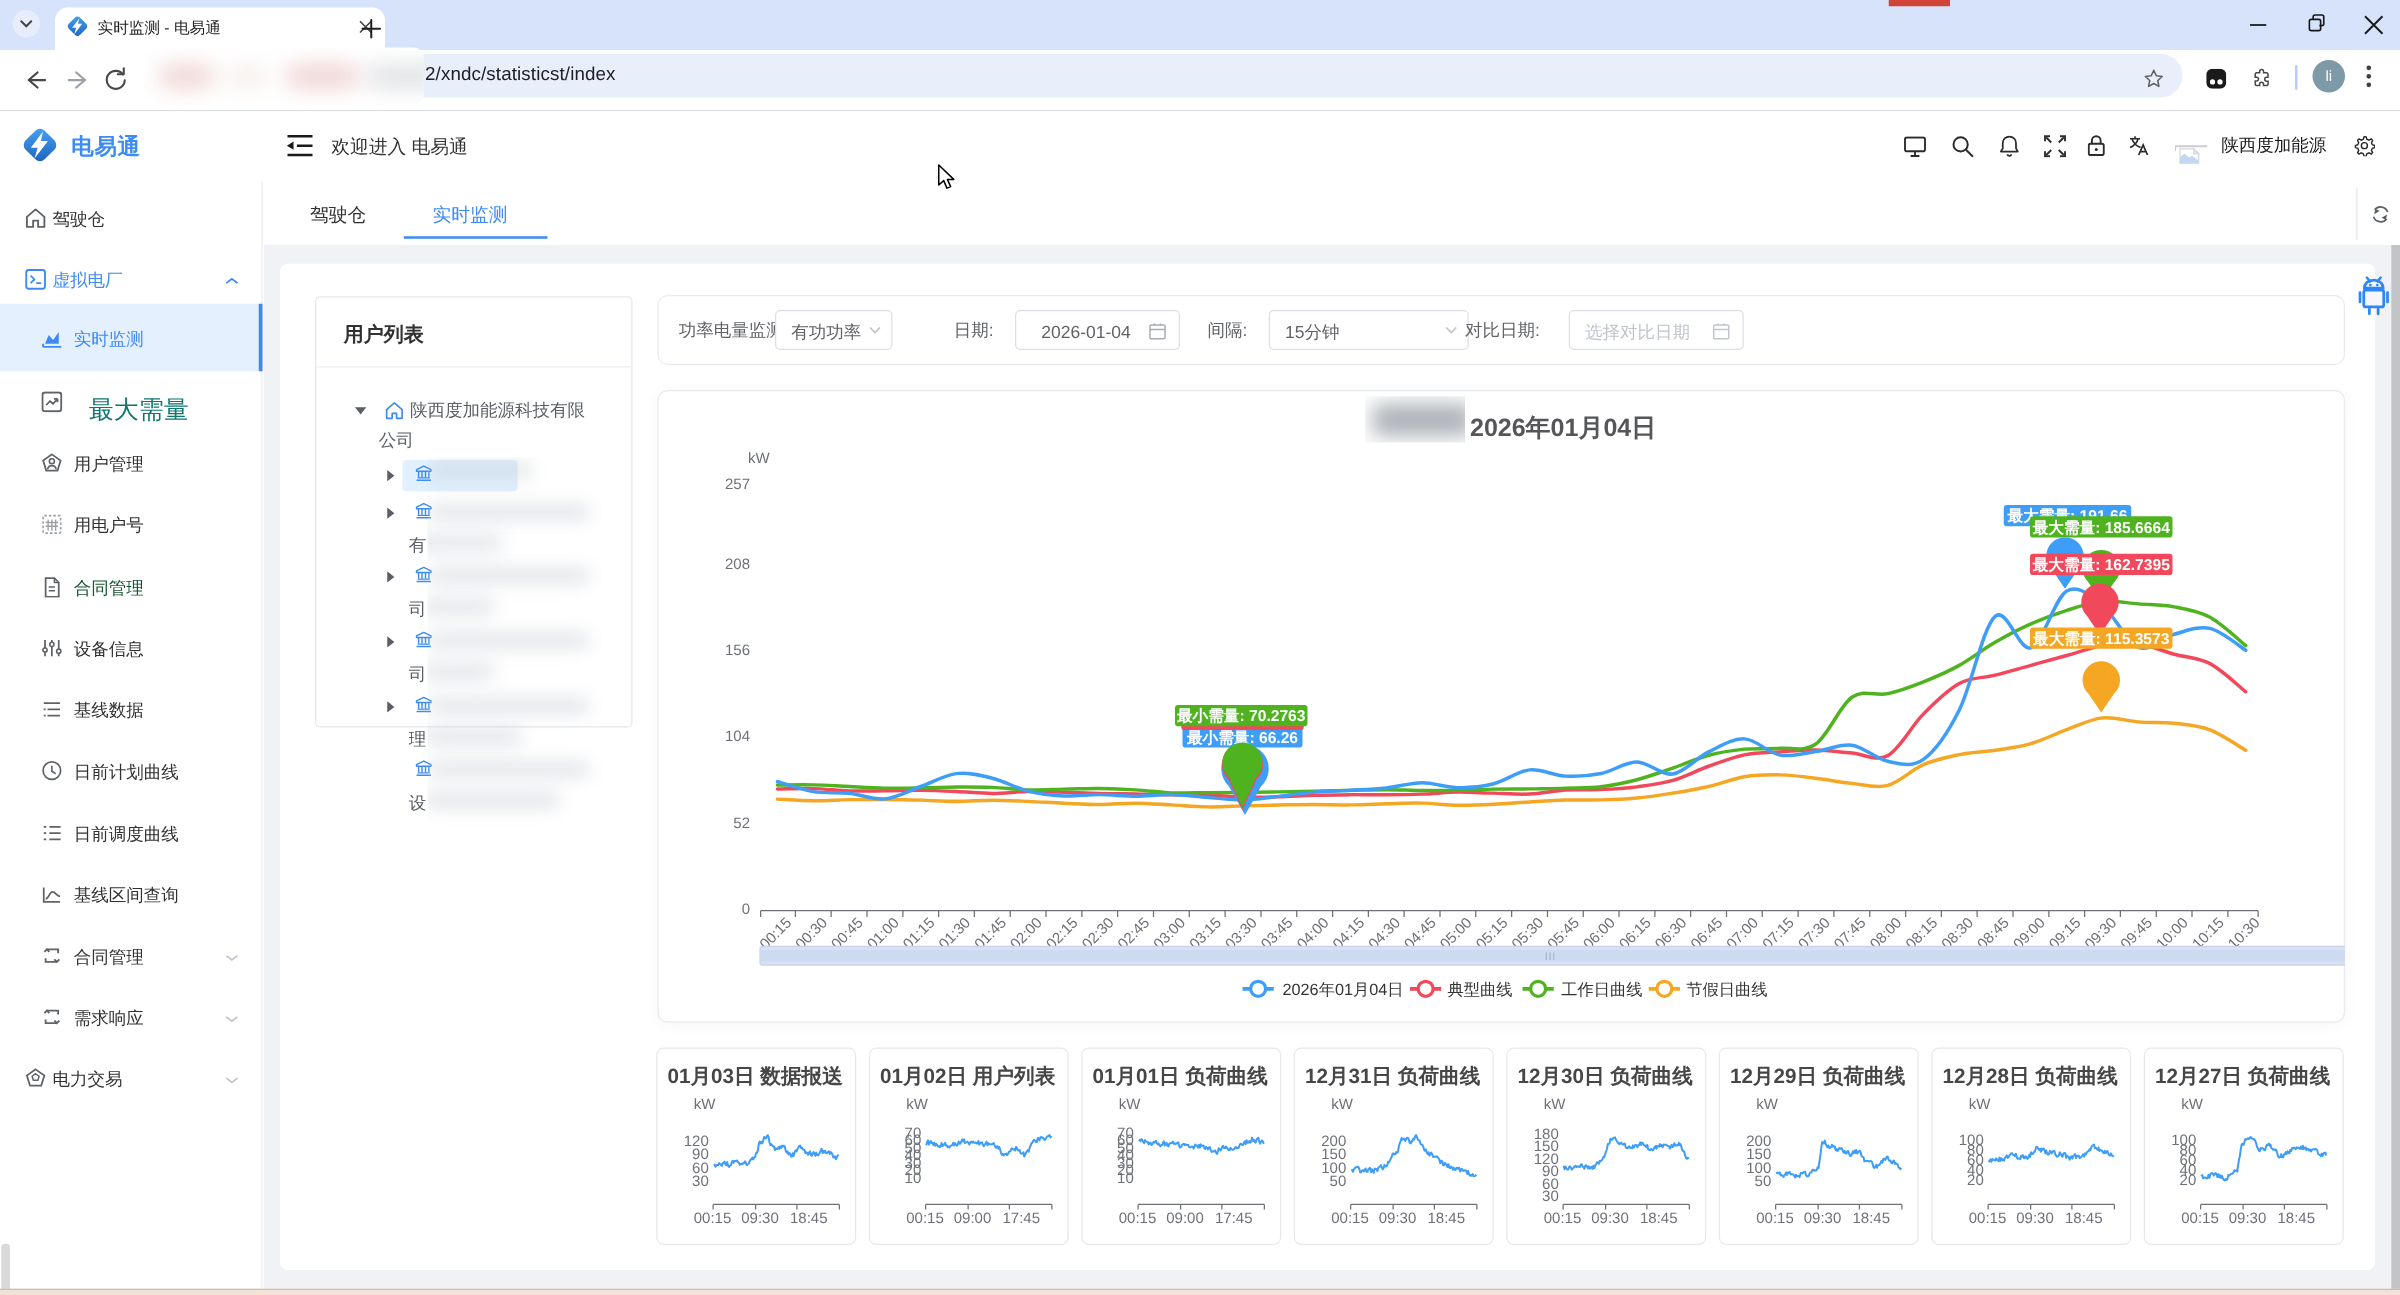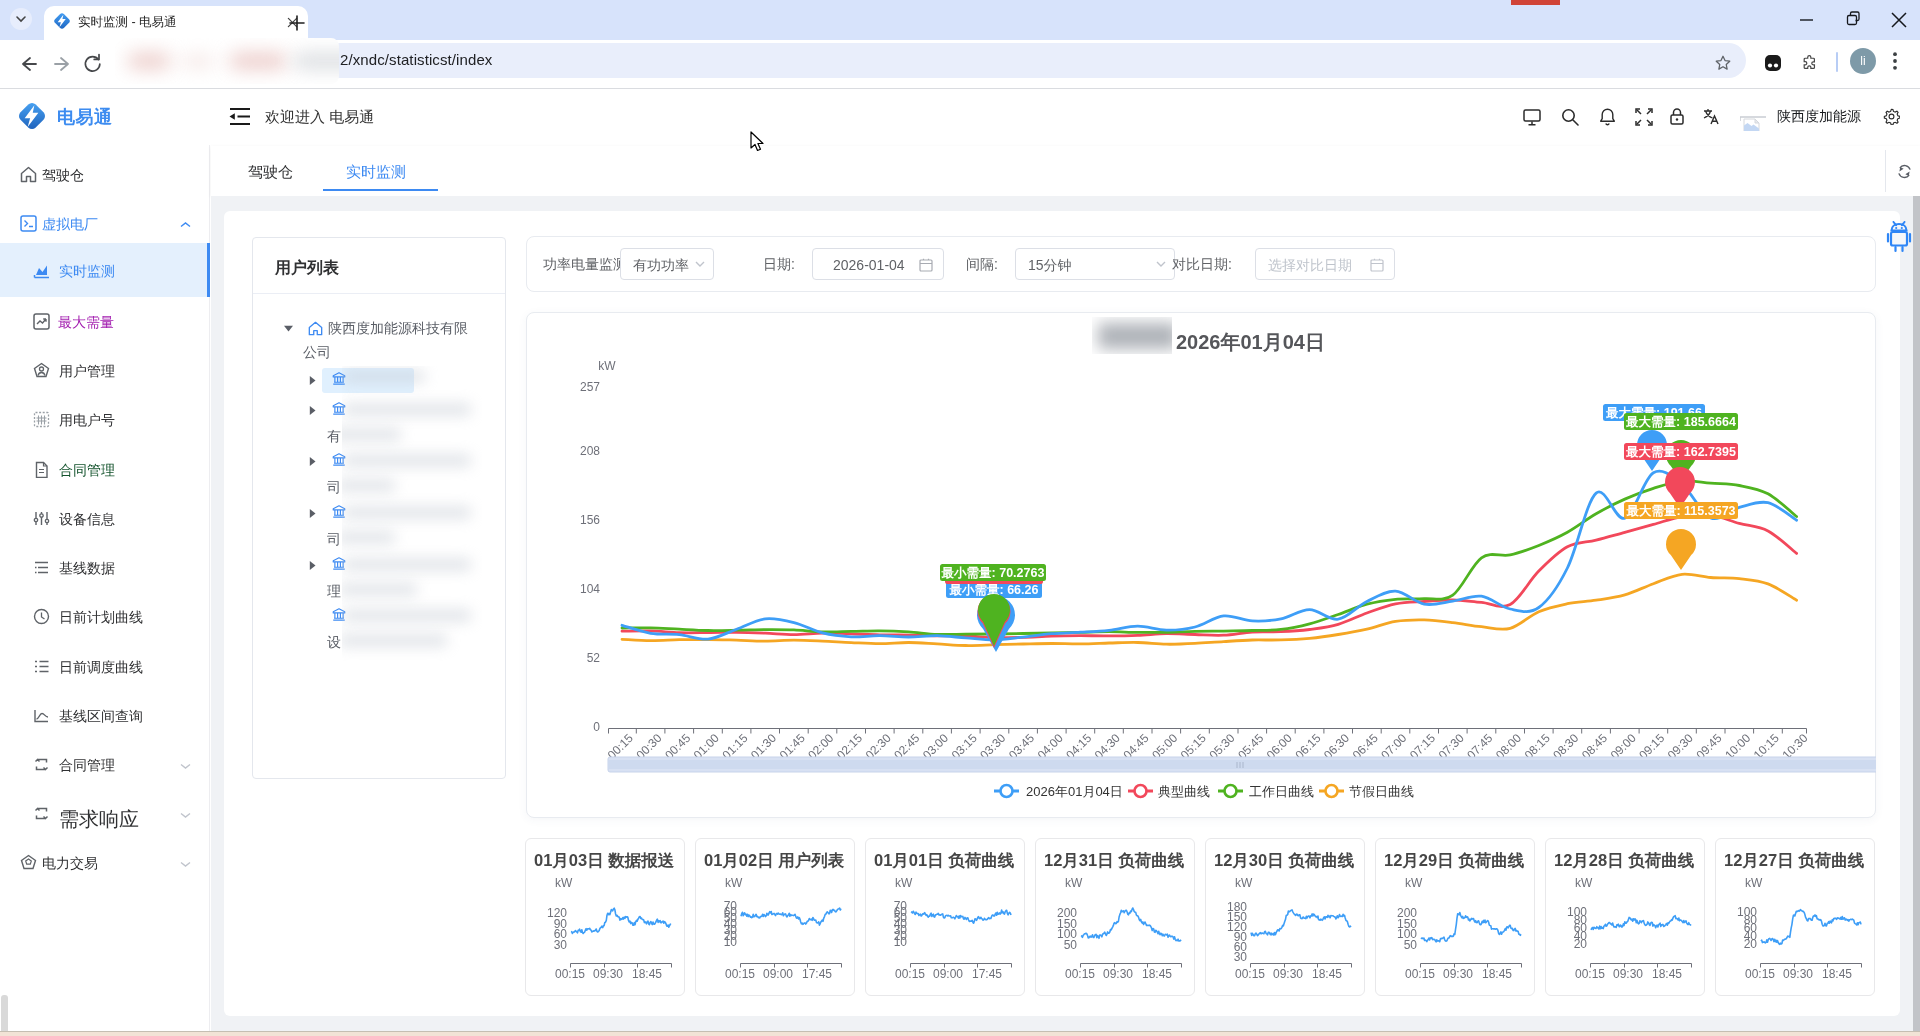"用户列表" #userpanel { height: 542px -> 345px }
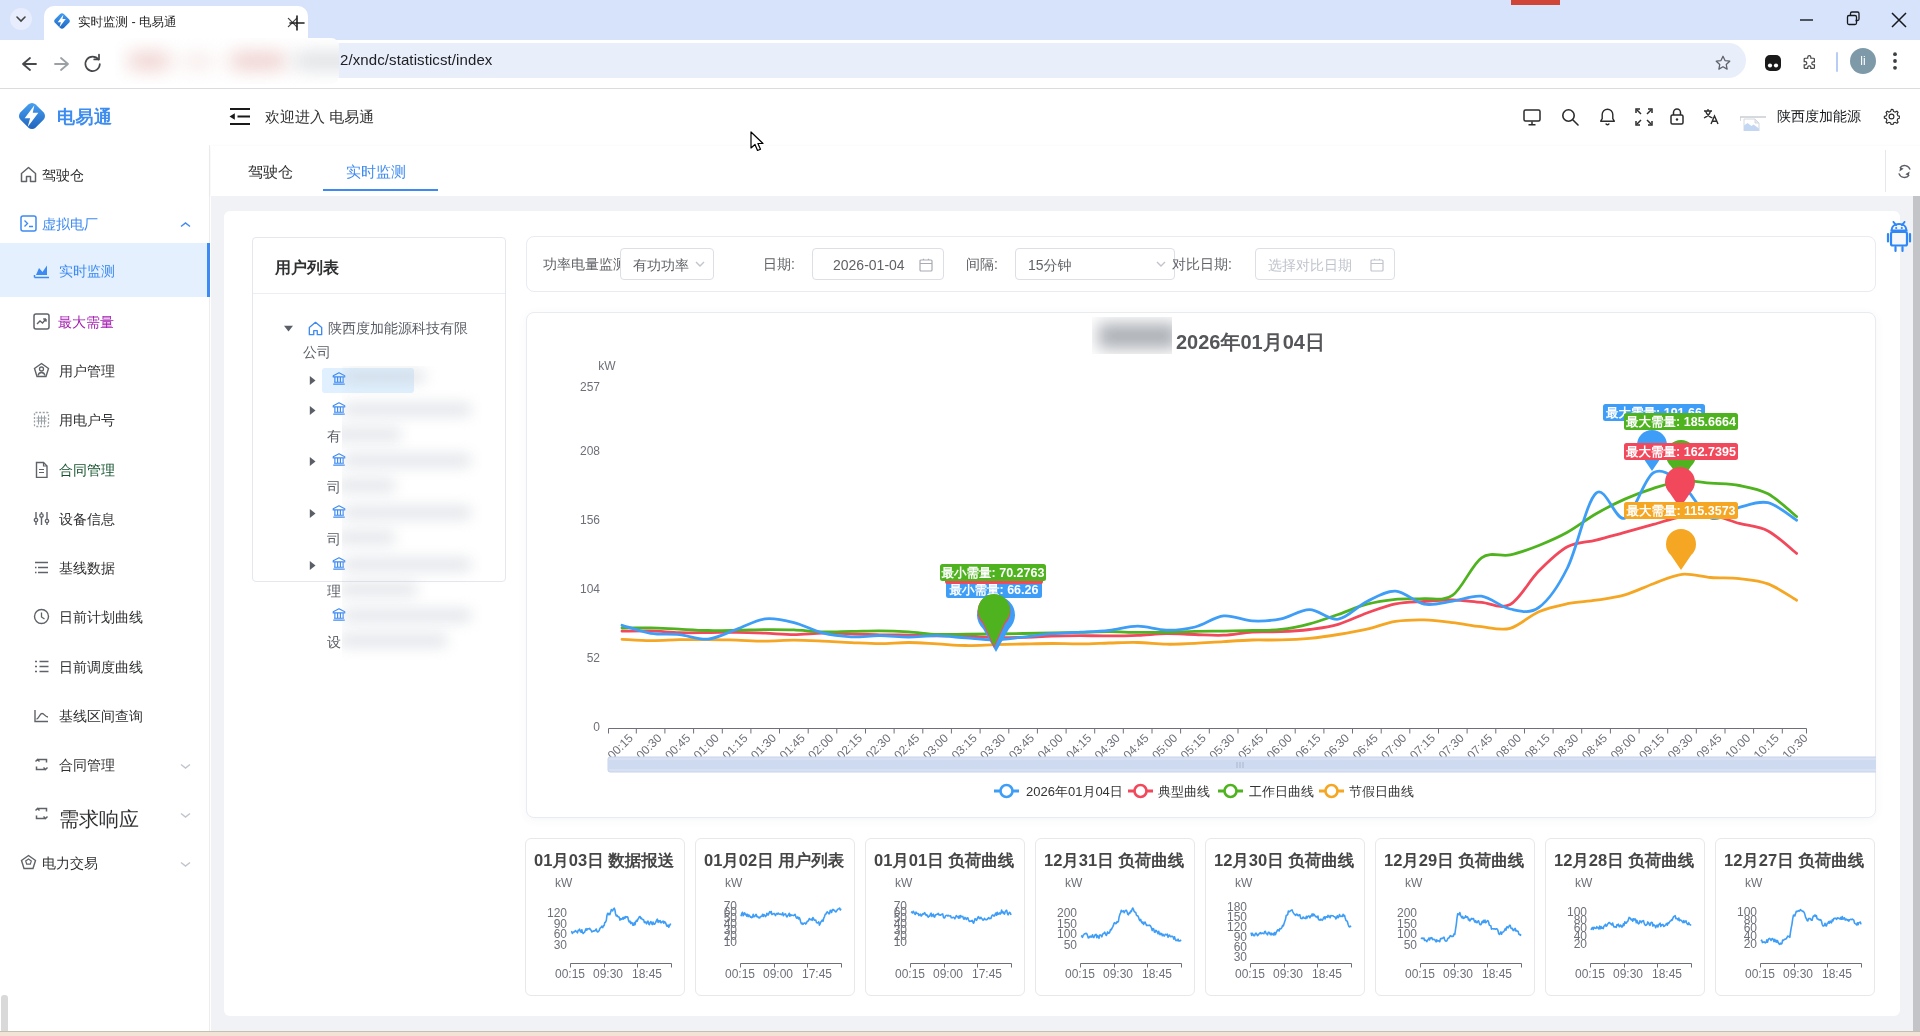"最大需量" div.abs { color: #a21caf -> #0f766e; font-size: 14px -> 20px; left: 58px -> 71px }
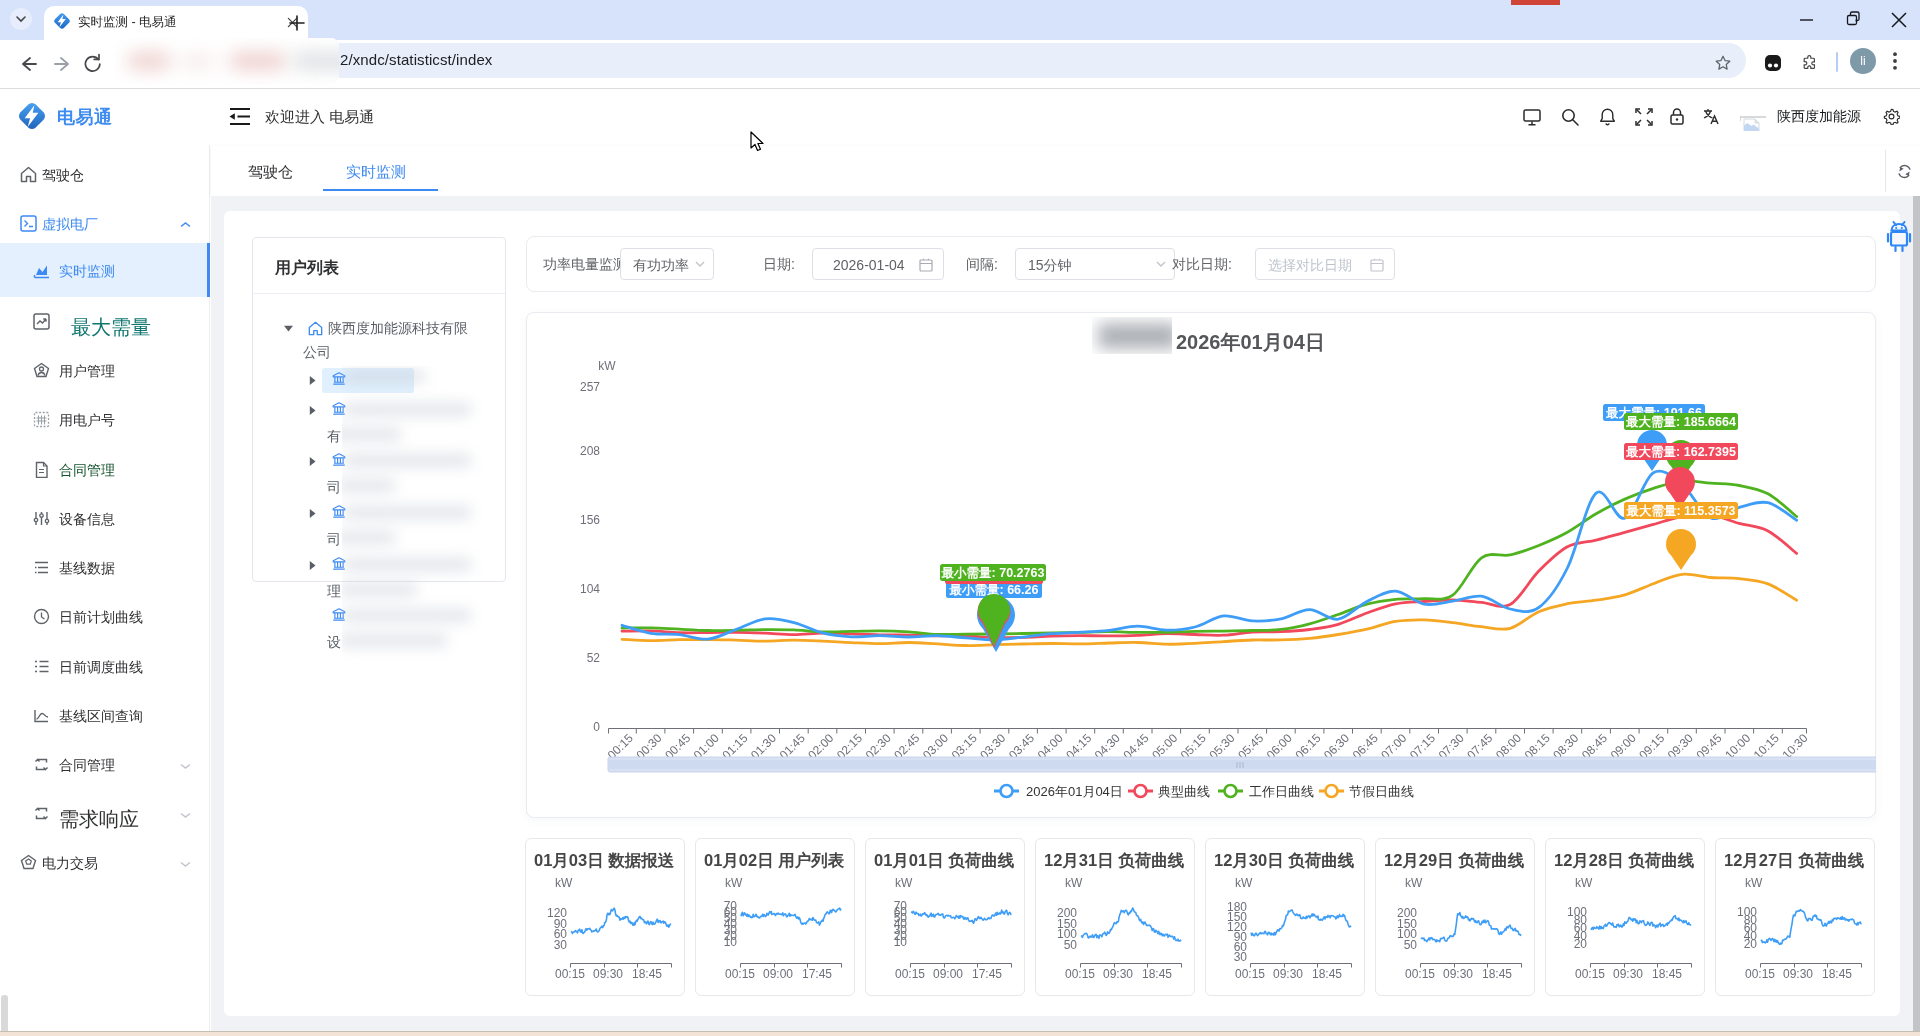"需求响应" div.abs { font-size: 20px -> 14px }
